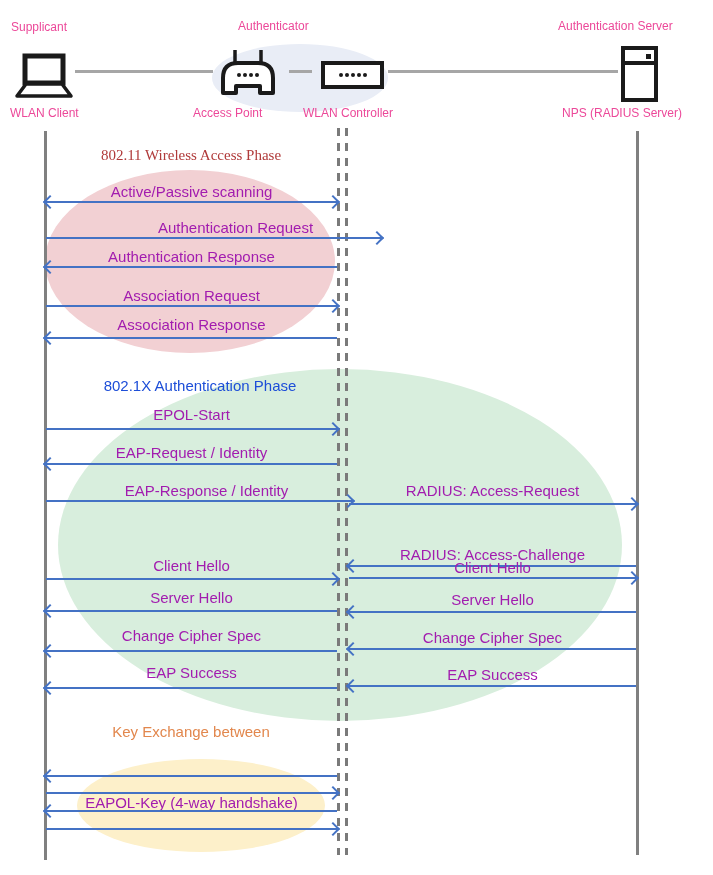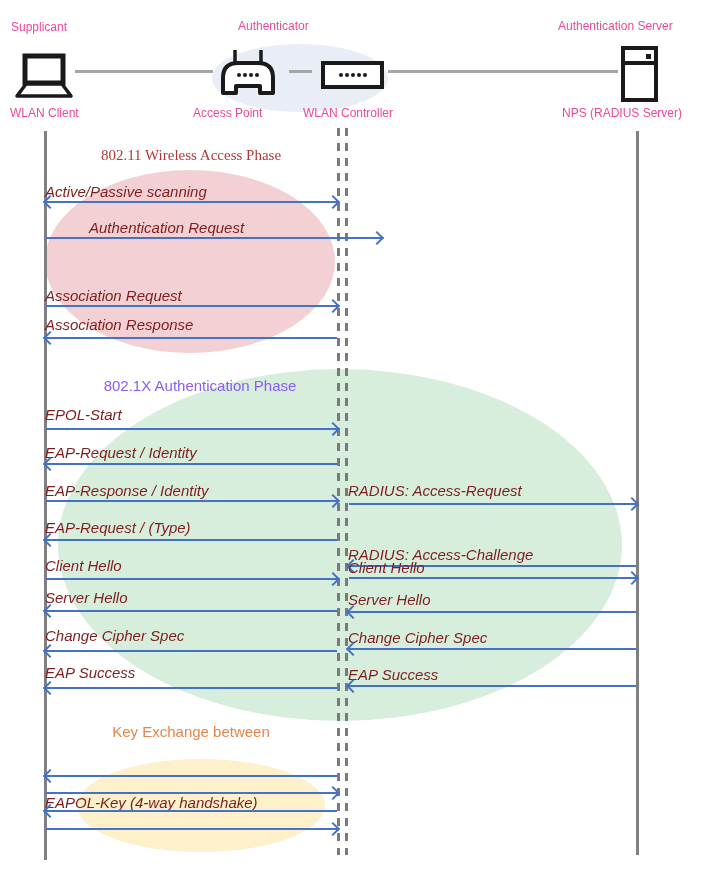"Active/Passive scanning" .msg .lbl { color: #7f1d1d -> #a21caf; font-style: italic -> none; text-align: none -> center }
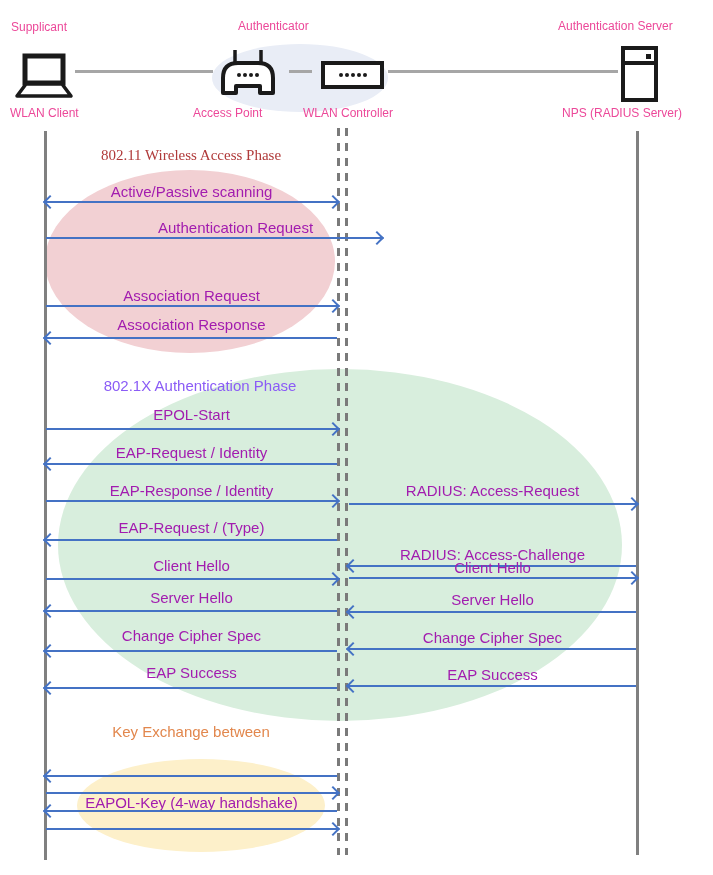"Authentication Response" div.msg { html: none -> <div> <div>Authentication Response</div> <div> <i></i> </div> </div> }
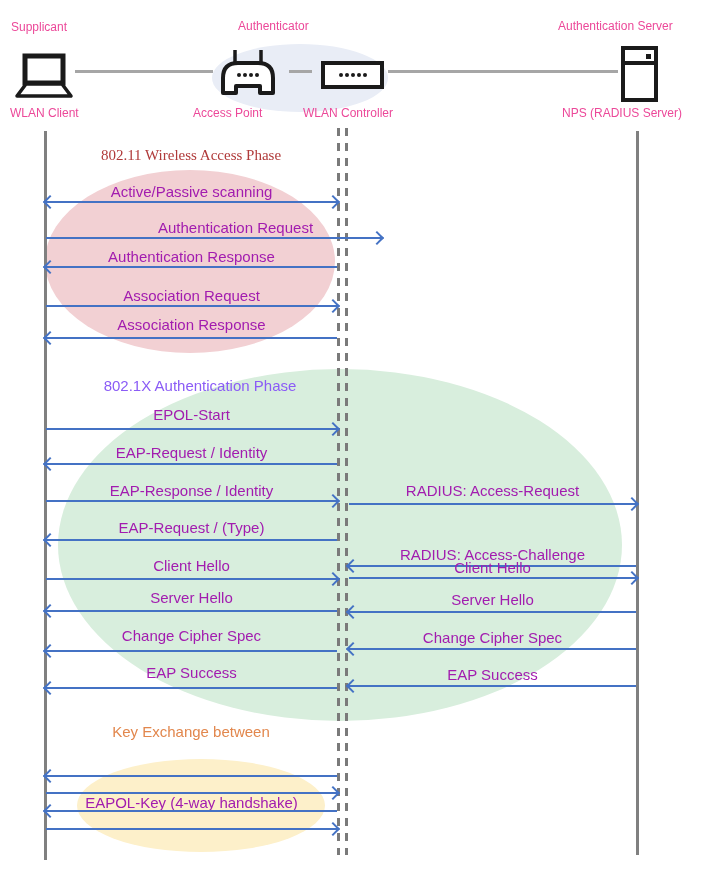"802.1X Authentication Phase" .phase.greent { color: #8b5cf6 -> #1d4ed8 }
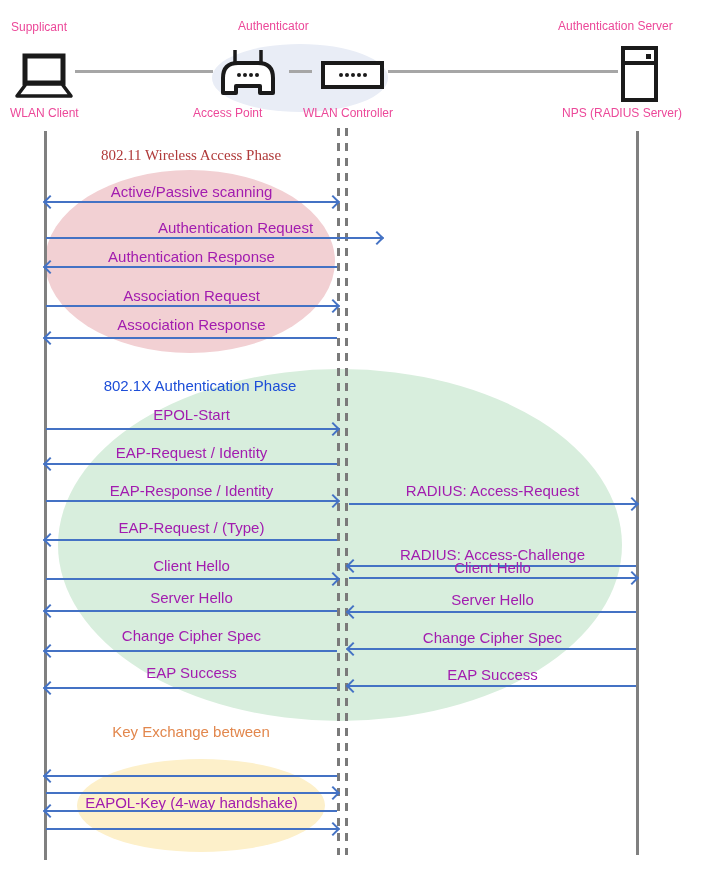"EAP-Response / Identity" div.msg { padding-left: none -> 15px }
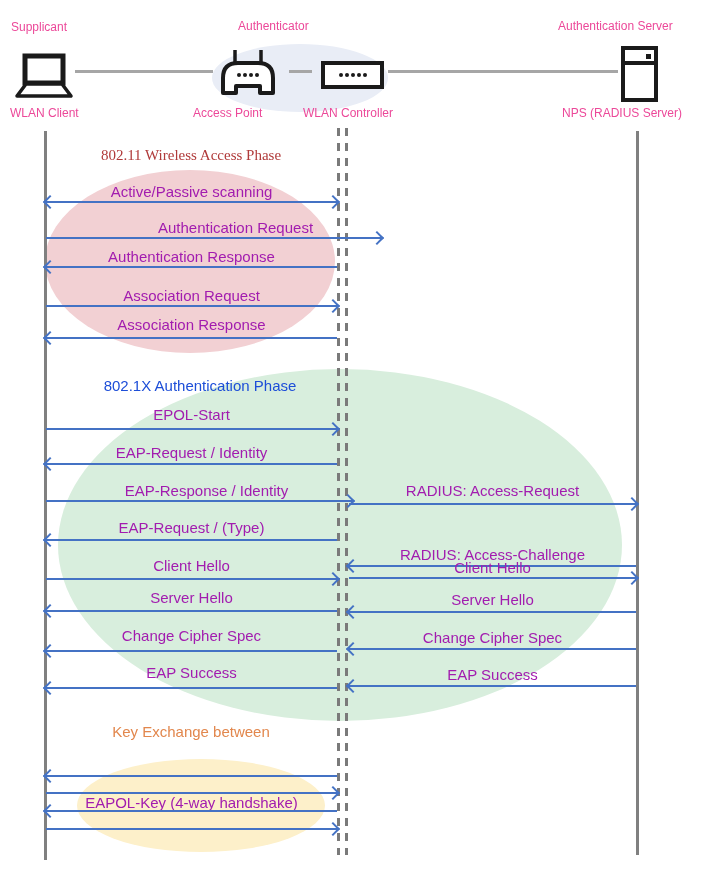"EAP-Request / (Type)" div.msg { html: <div> <div>EAP-Request / (Type)</div> <div> <i></i> </div> </div> -> none }
